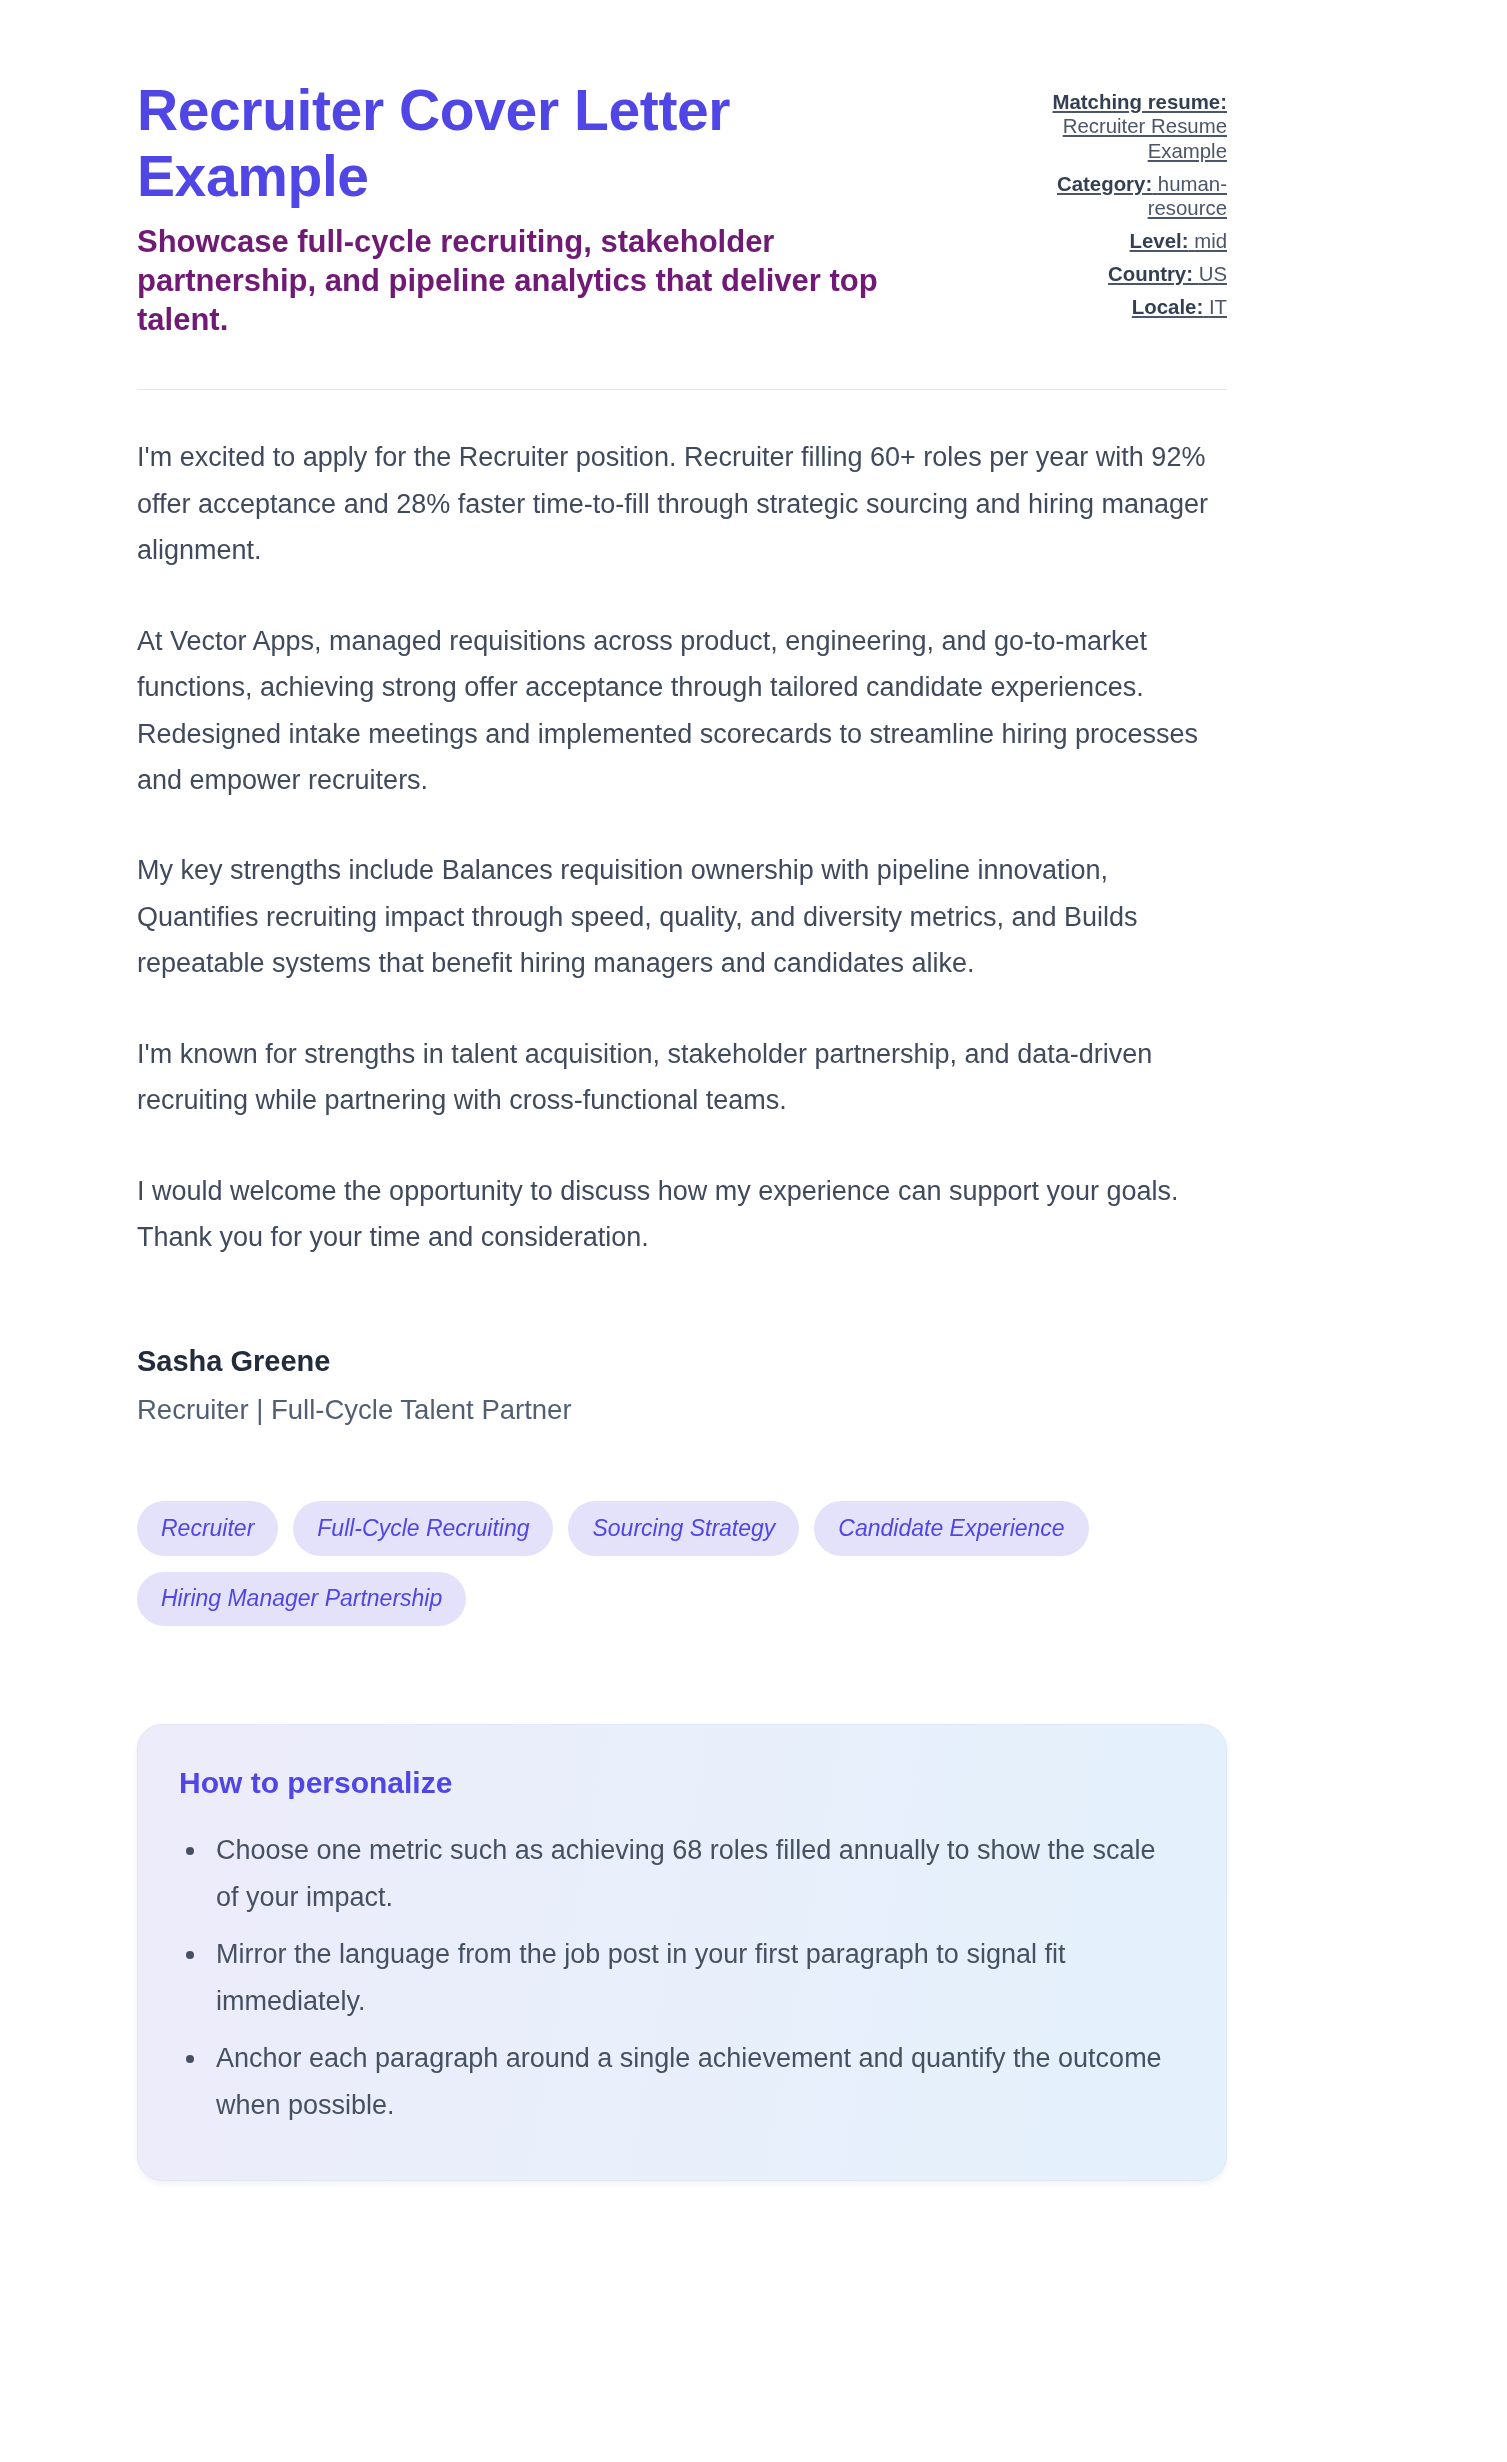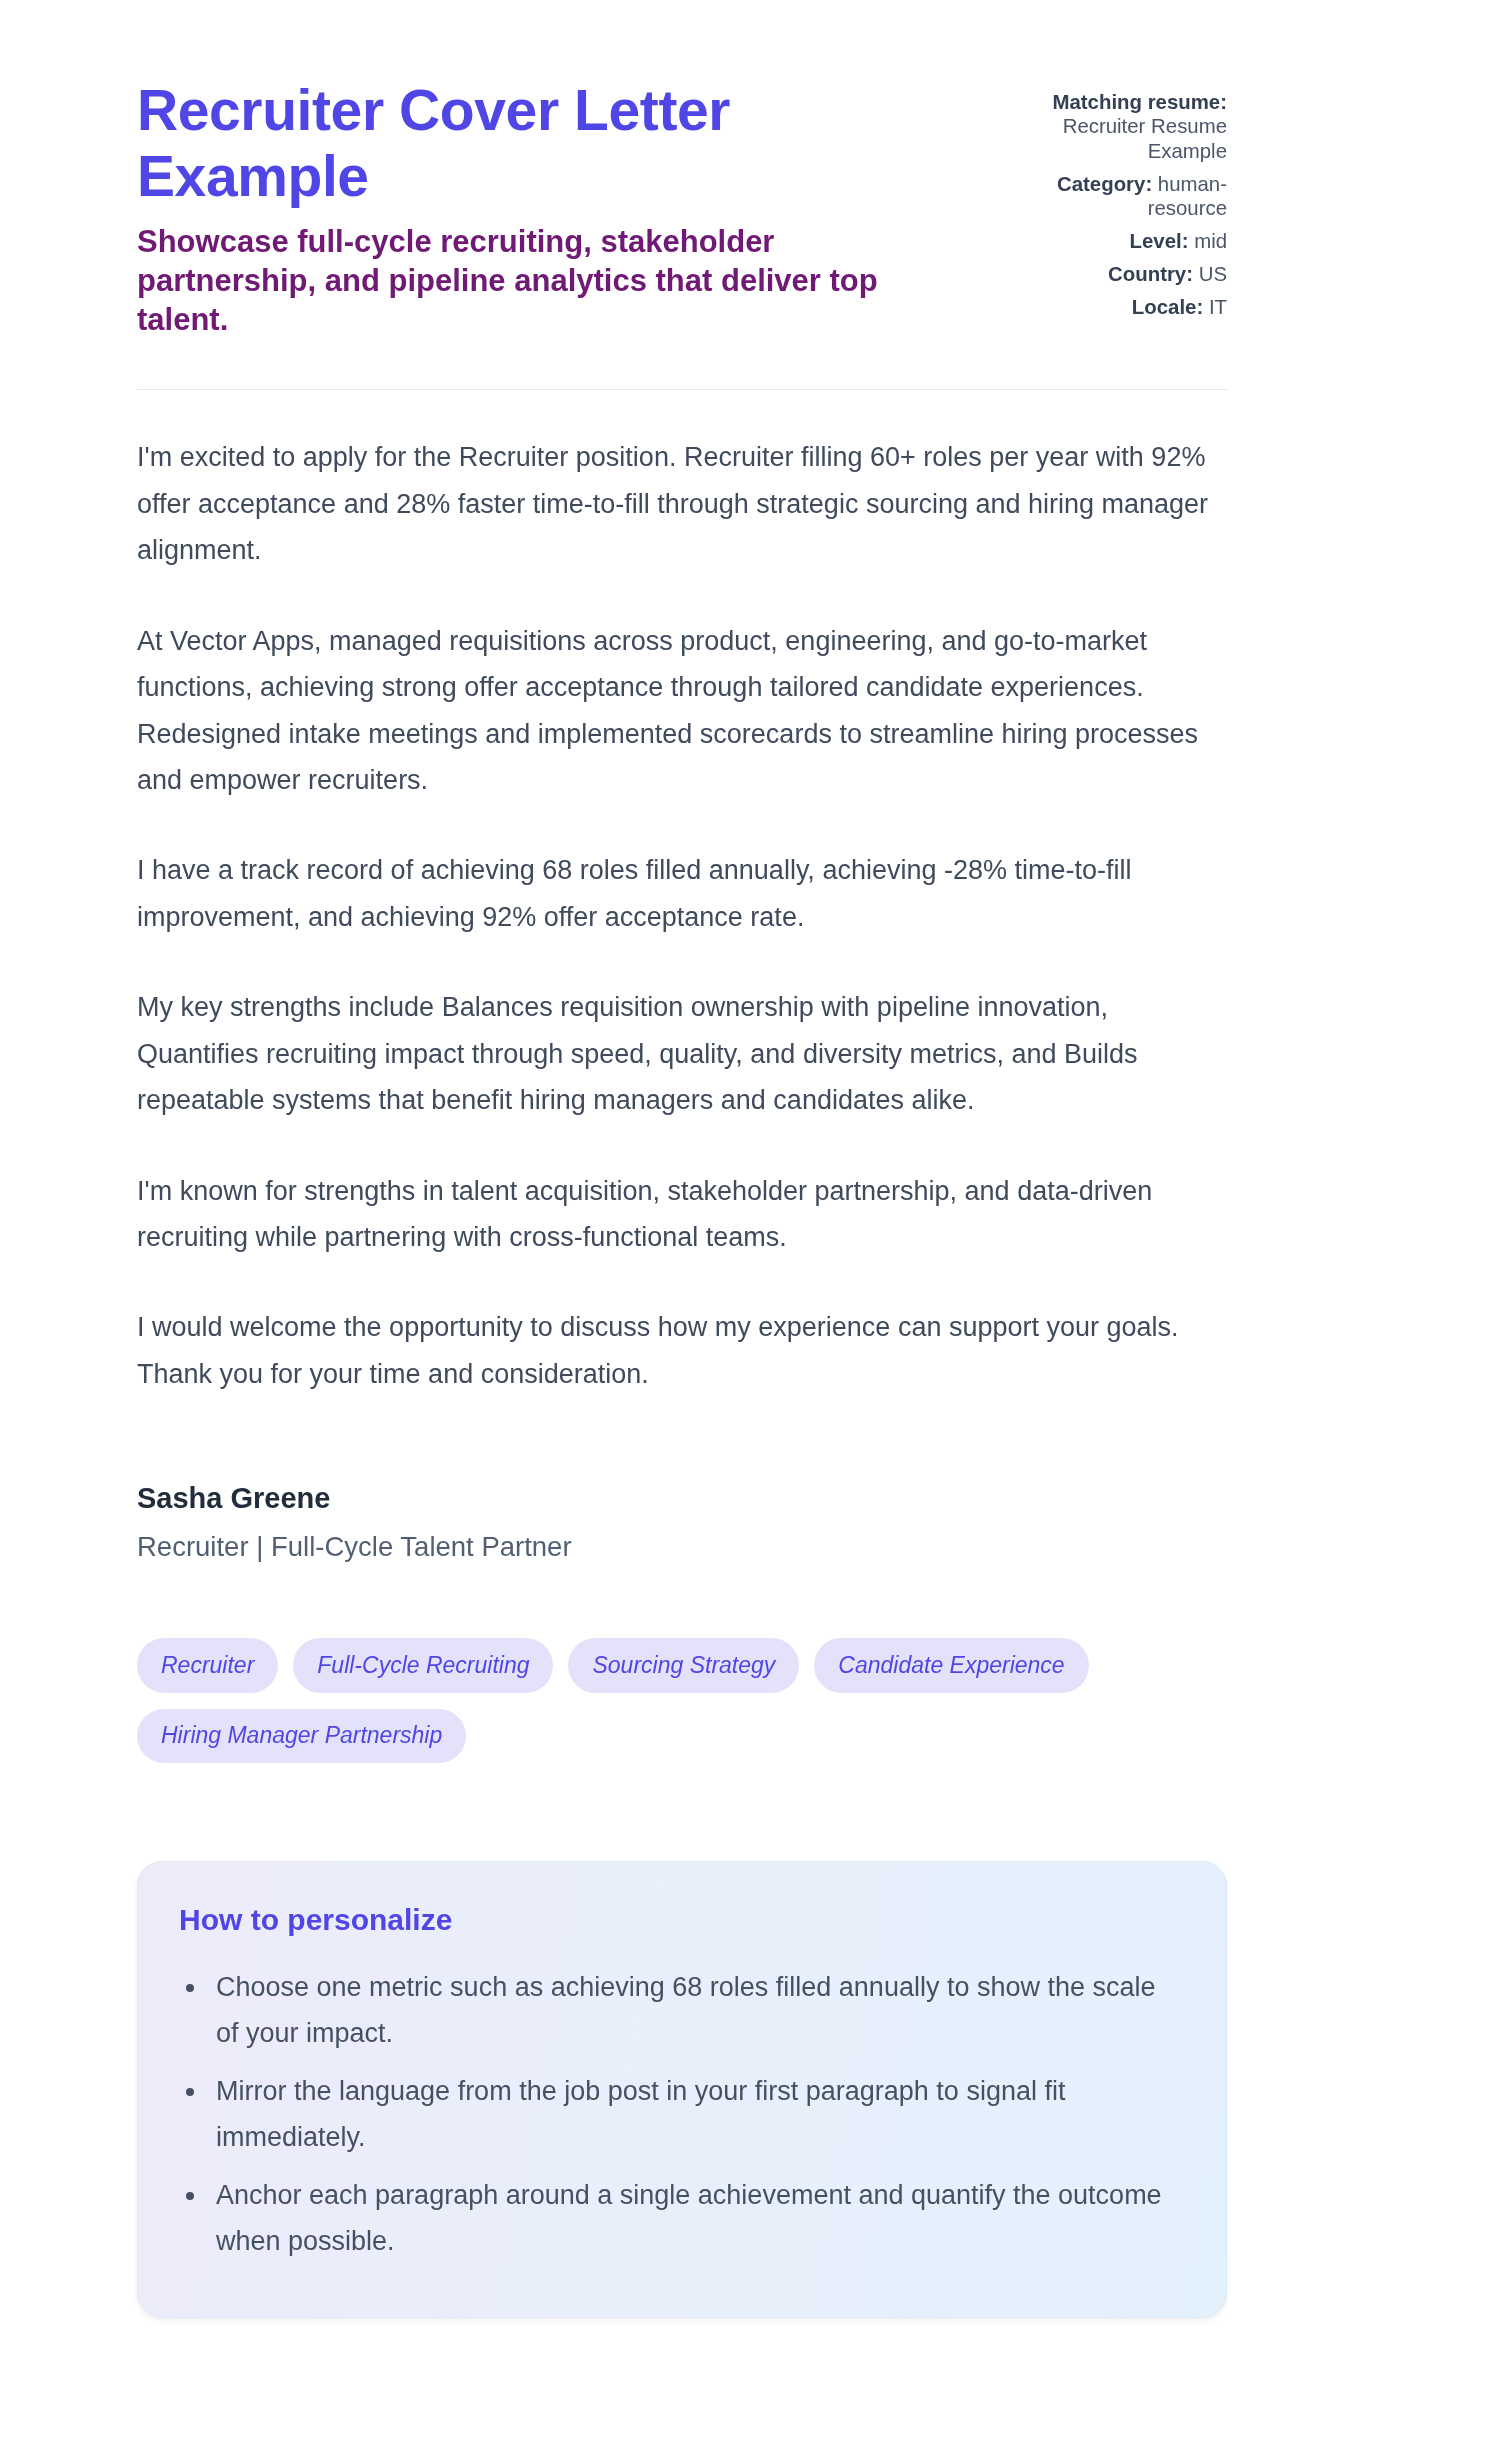"Matching resume: Recruiter Resume" .meta { text-decoration: none -> underline }
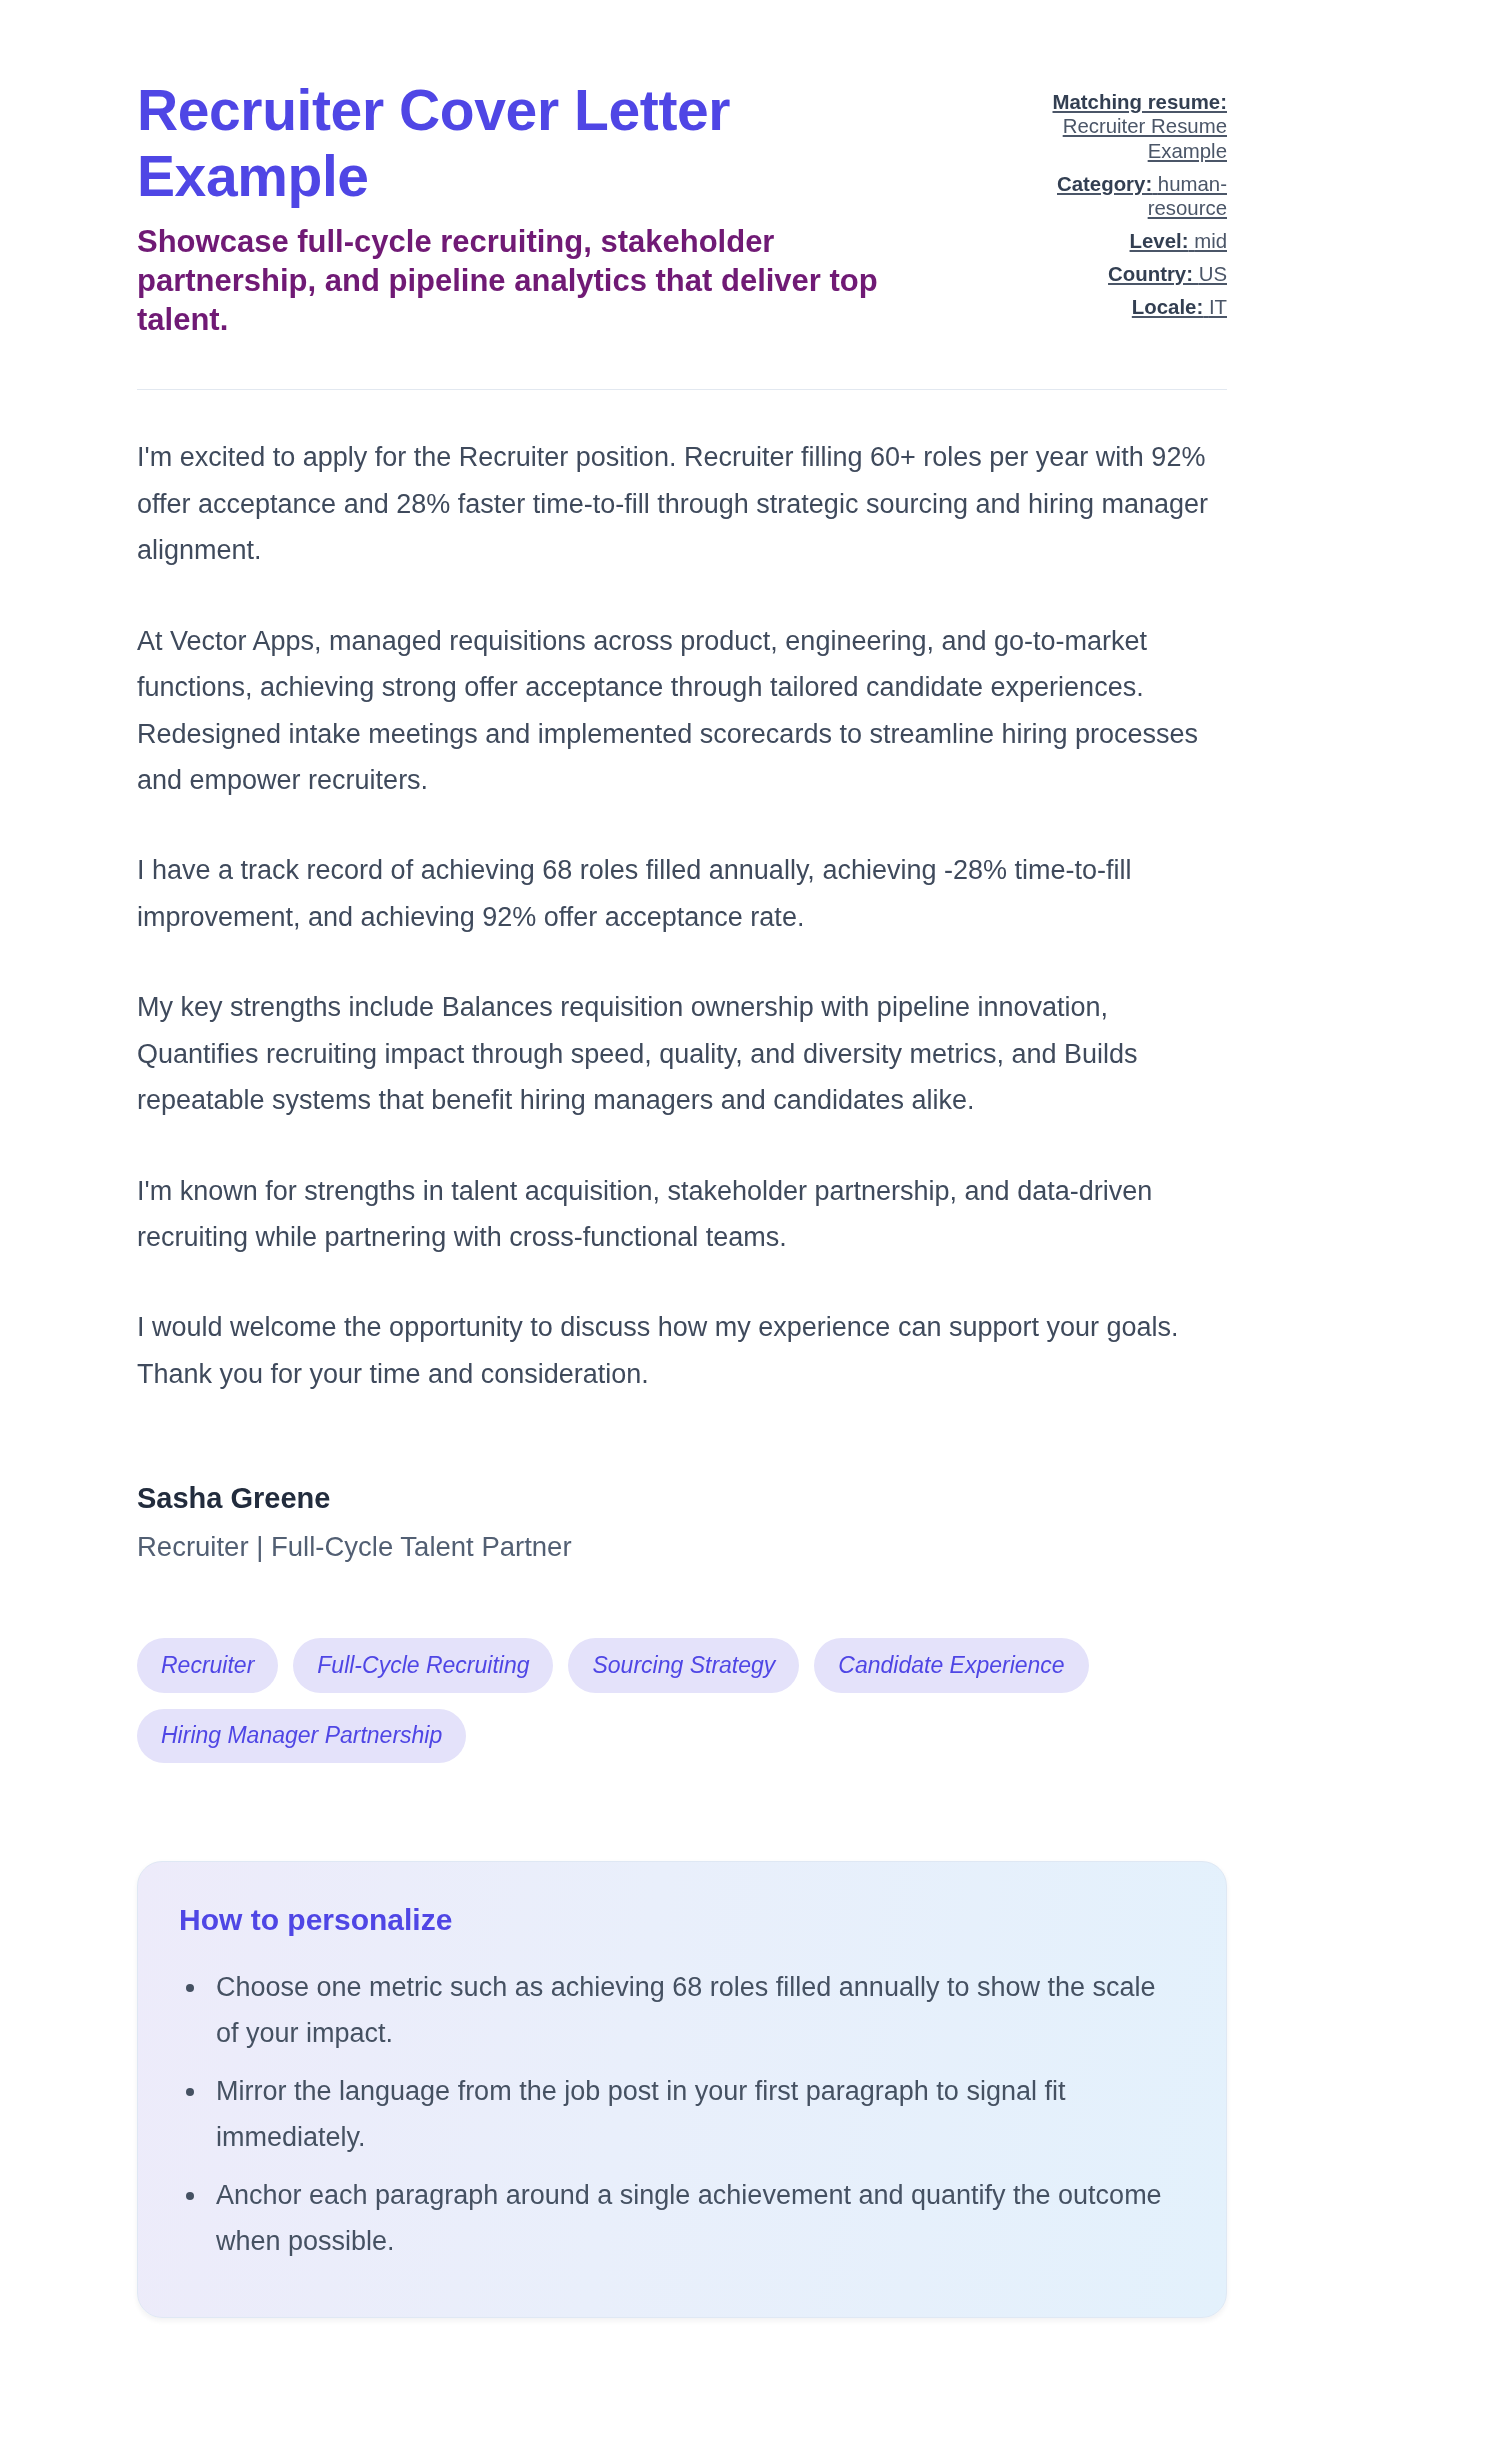"I have a track record" p.para { html: <p>I have a track record of achieving 68 roles filled annually, achieving -28% time-to-fill improvement, and achieving 92% offer acceptance rate.</p> -> none }
